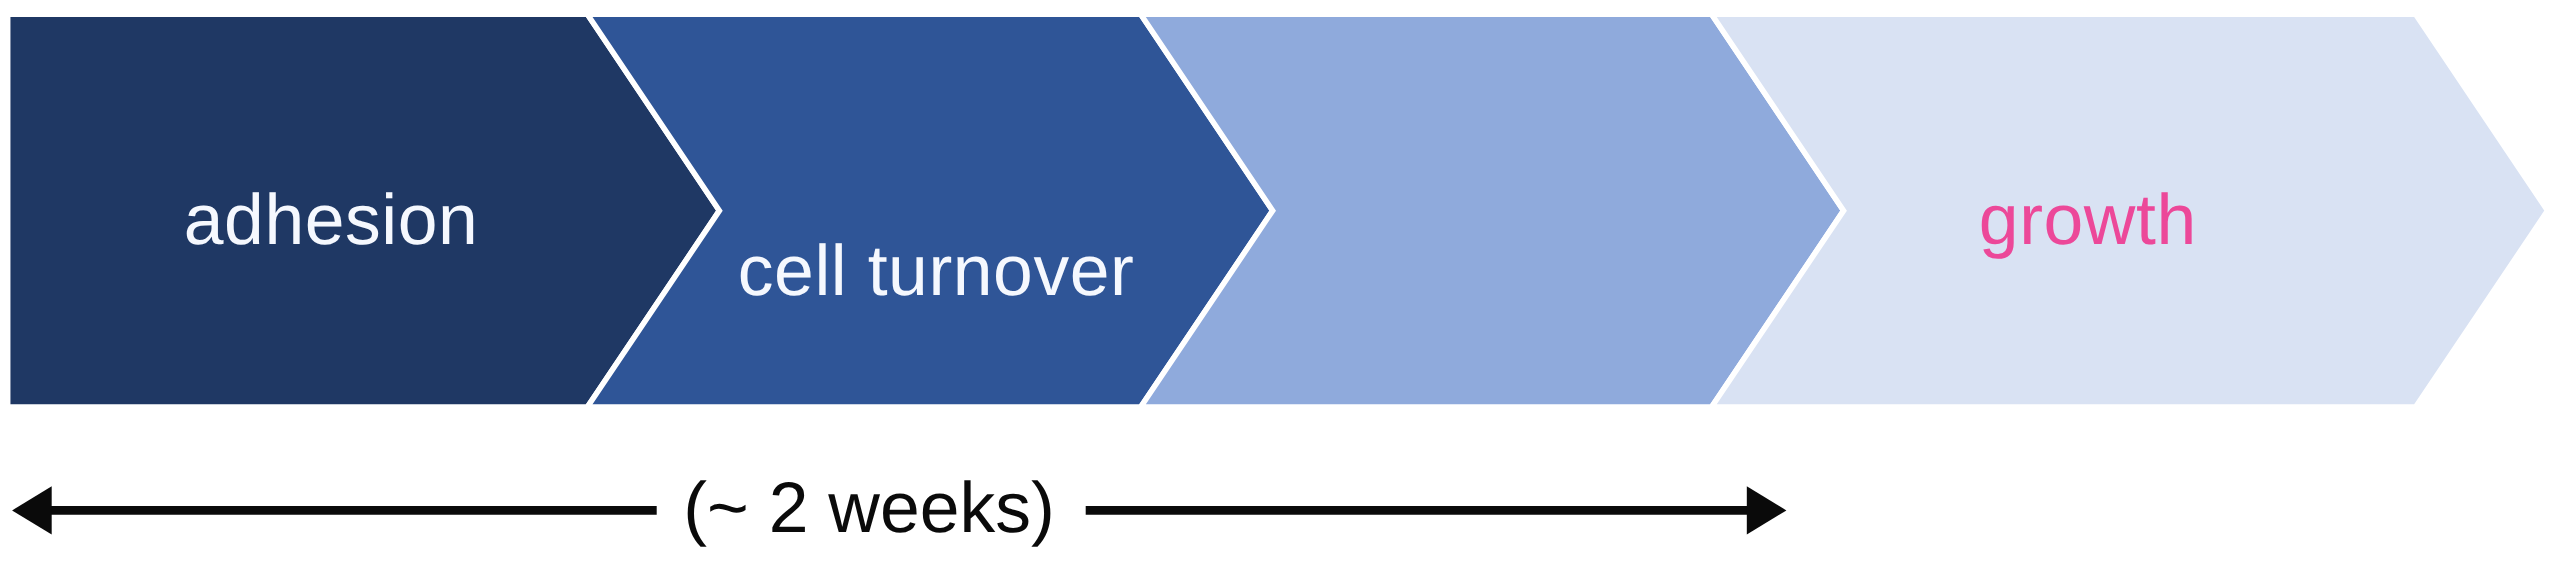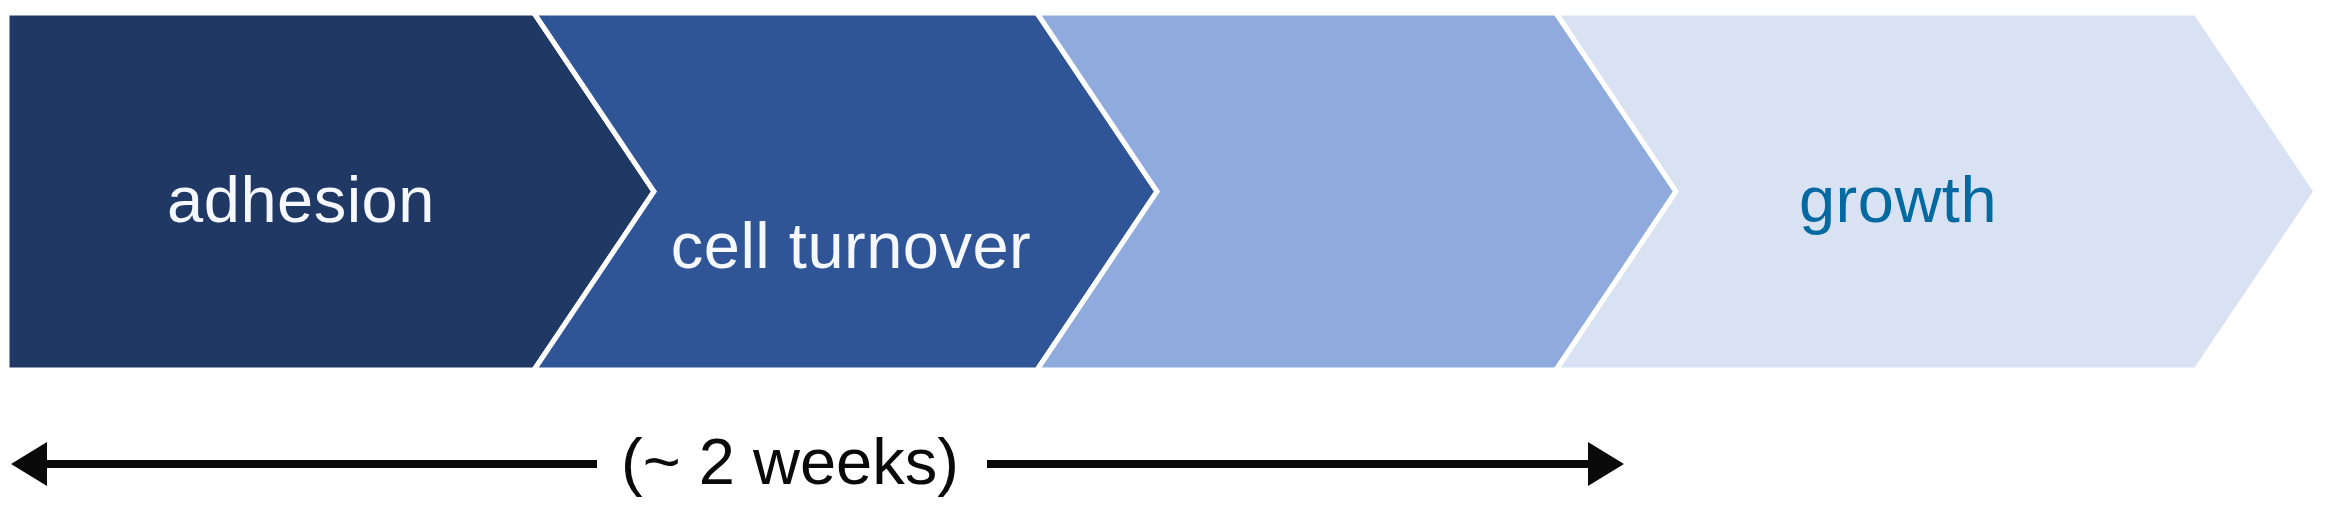"growth" div.stage-label { color: #0369a1 -> #ec4899 }
